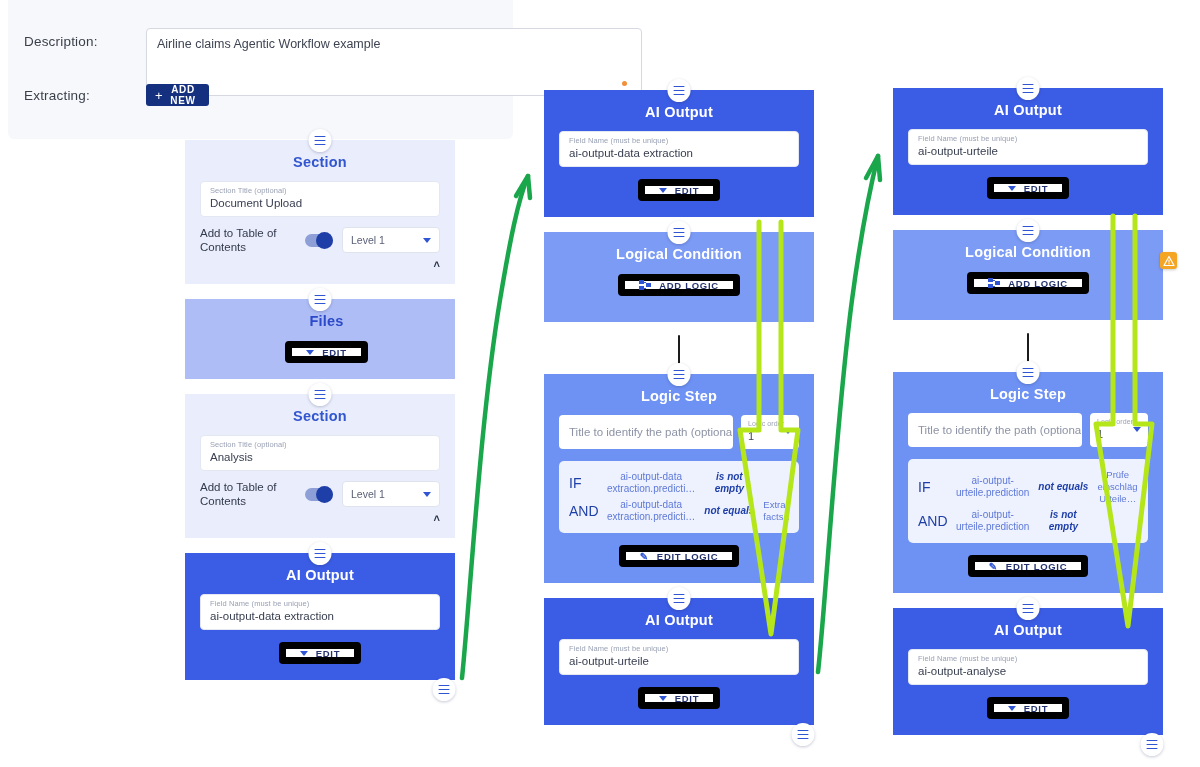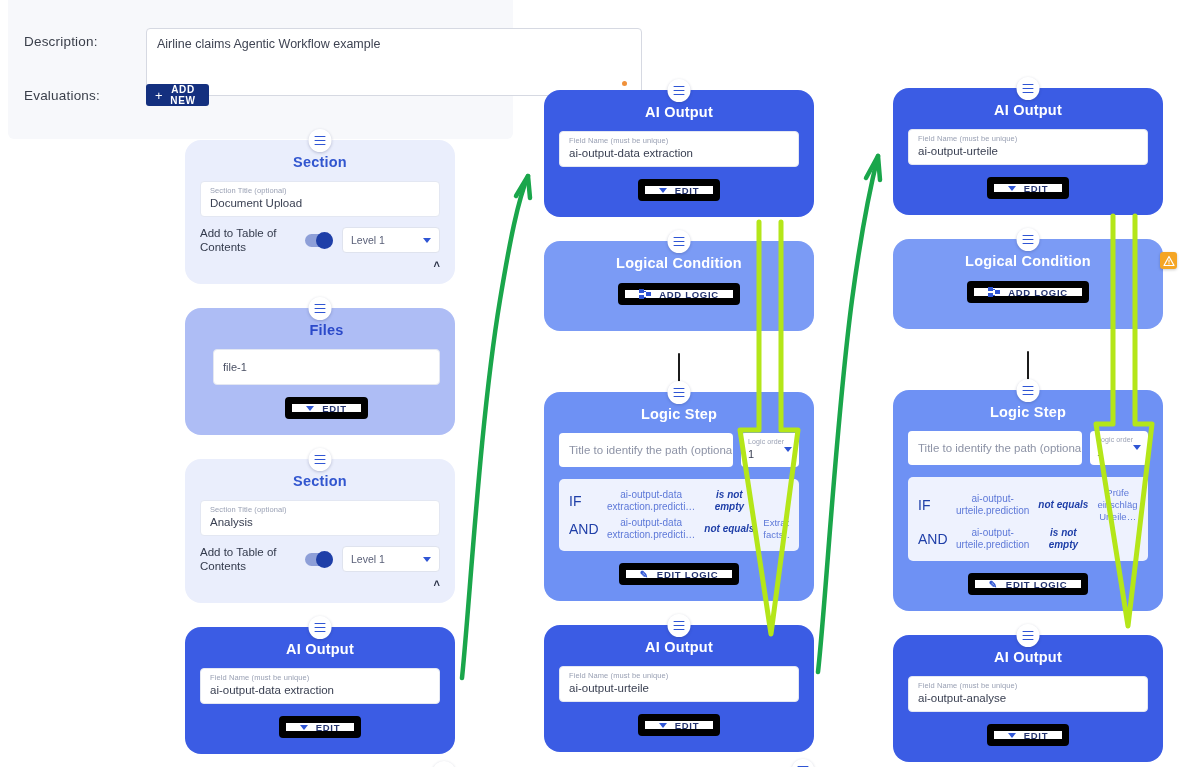"Evaluations:" div.form-label { text: Evaluations -> Extracting }
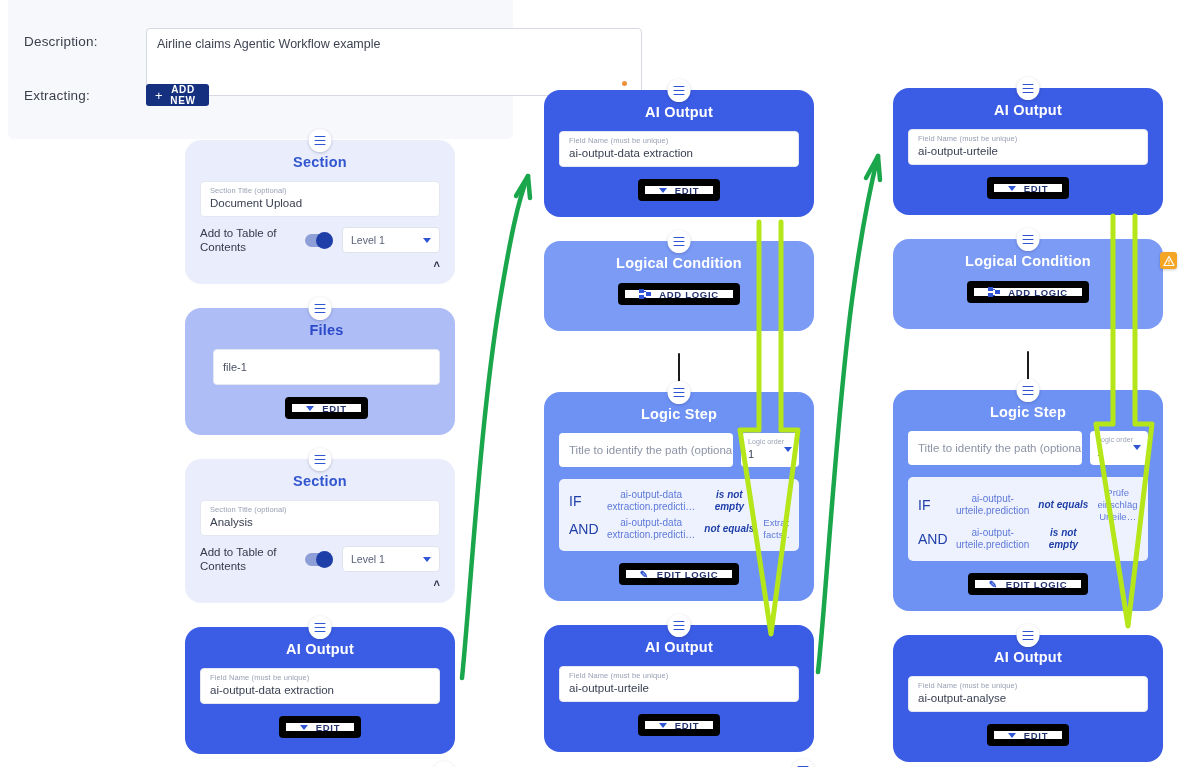"AI Output" .card { border-radius: 16px -> 0; margin-bottom: 24px -> 15px }
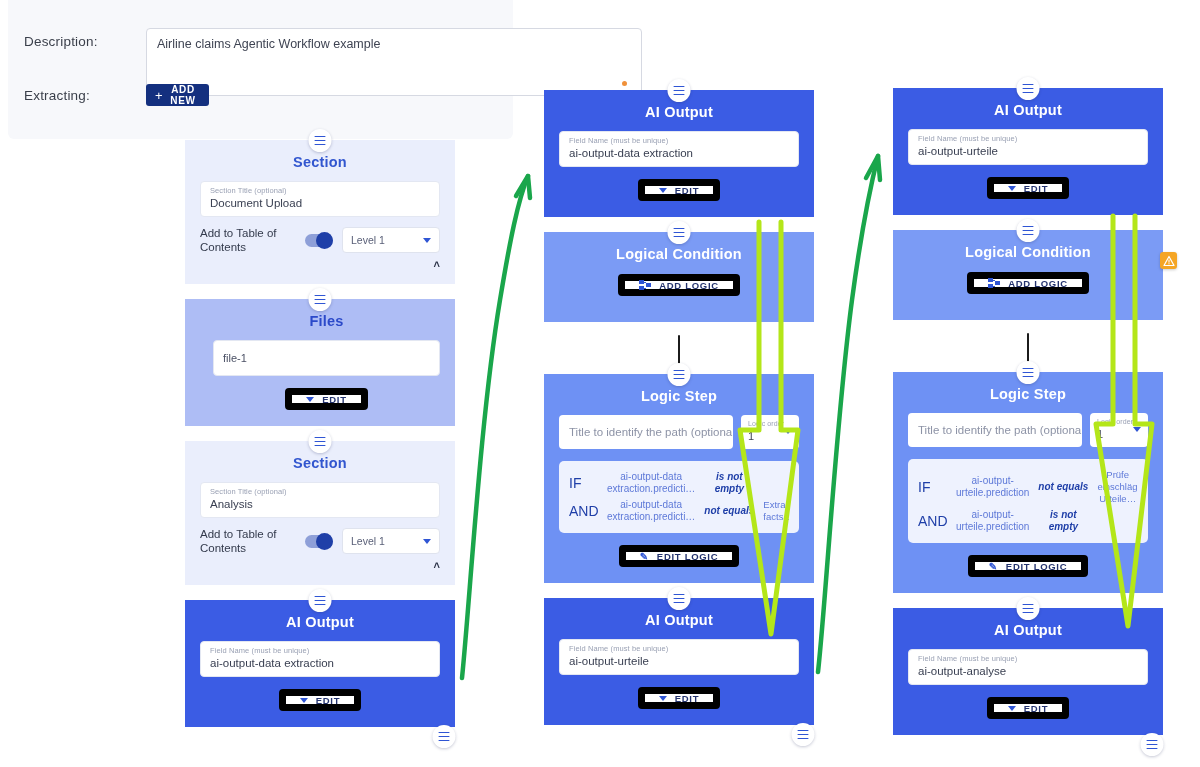"file-1" div.field { html: <div> <div>file-1</div> </div> -> none }
